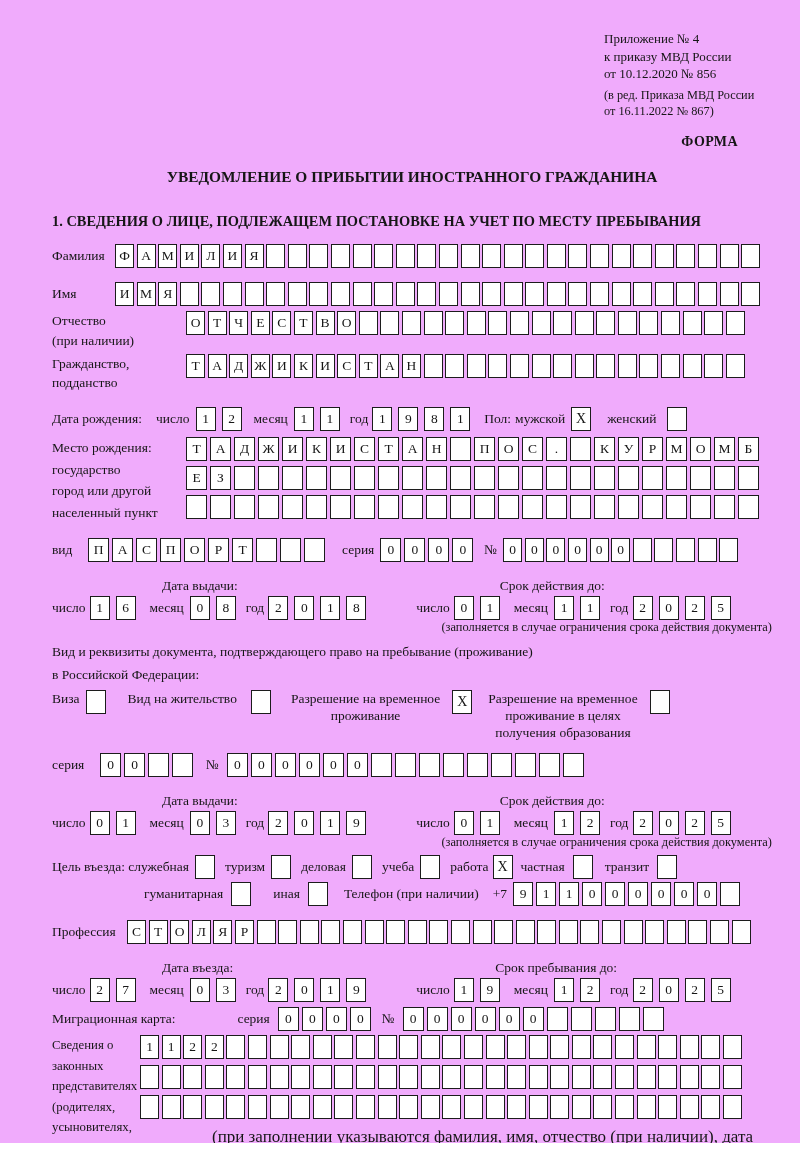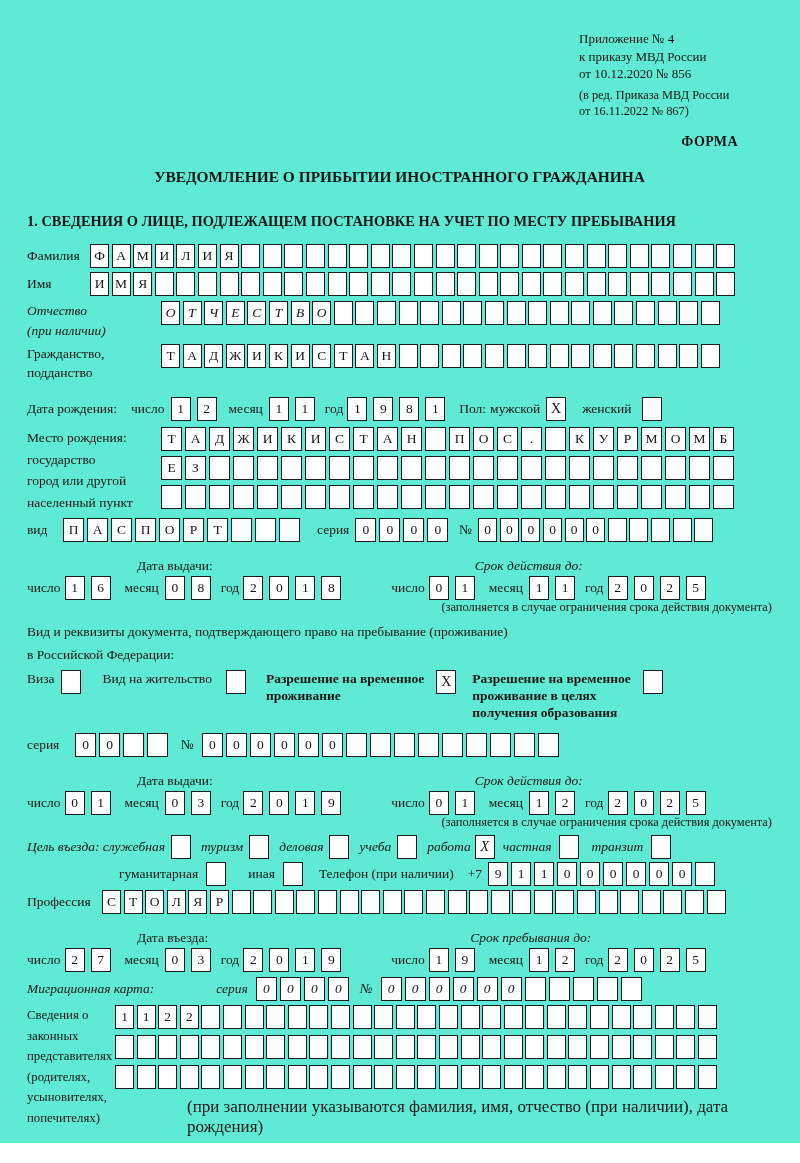"Приложение № 4" .page { background: #5eead4 -> #f0abfc; padding: 30px 28px 0 27px -> 30px 28px 0 52px }
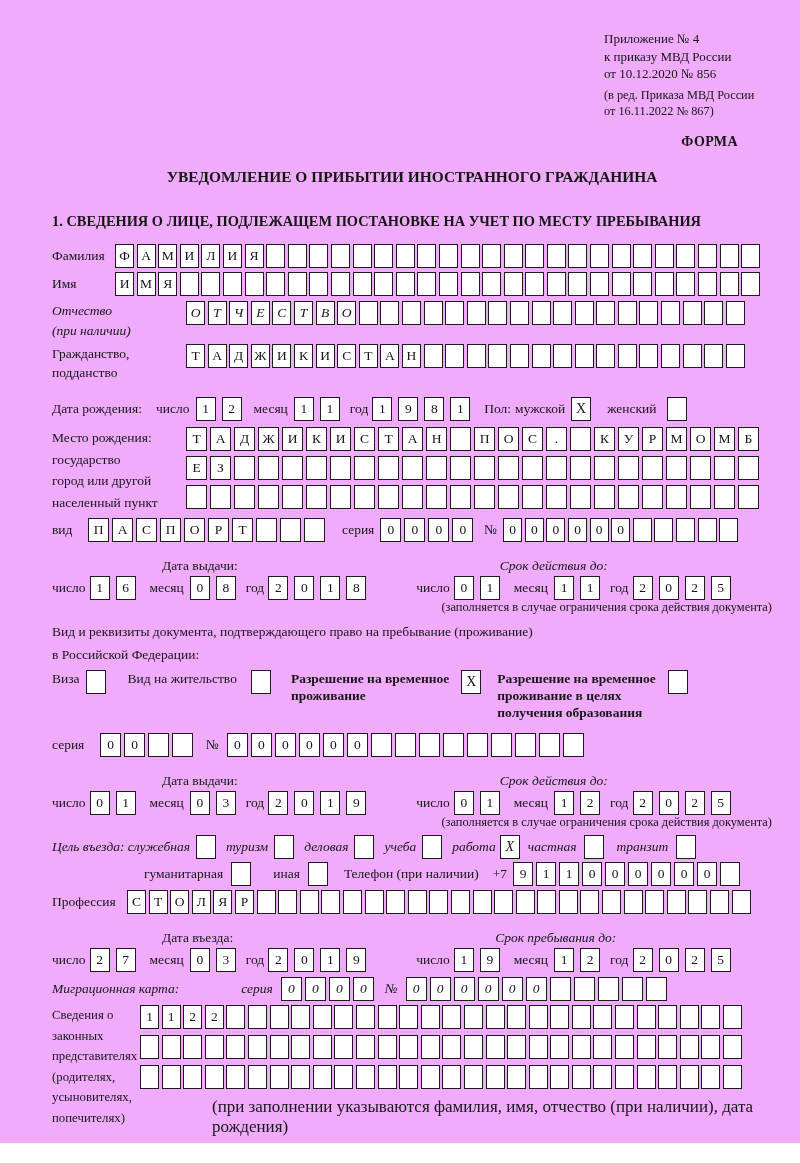"Имя" .row { margin-top: 4px -> 14px }
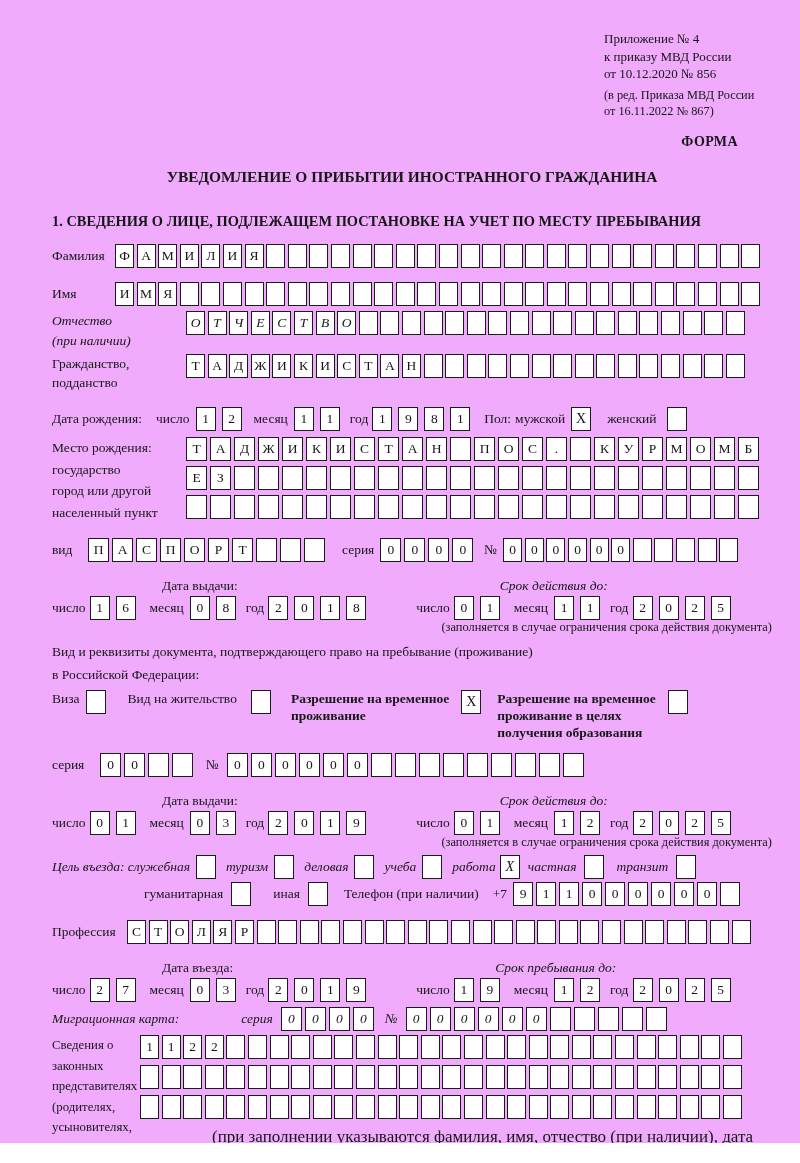"Отчество" .mt5 { font-style: italic -> none }
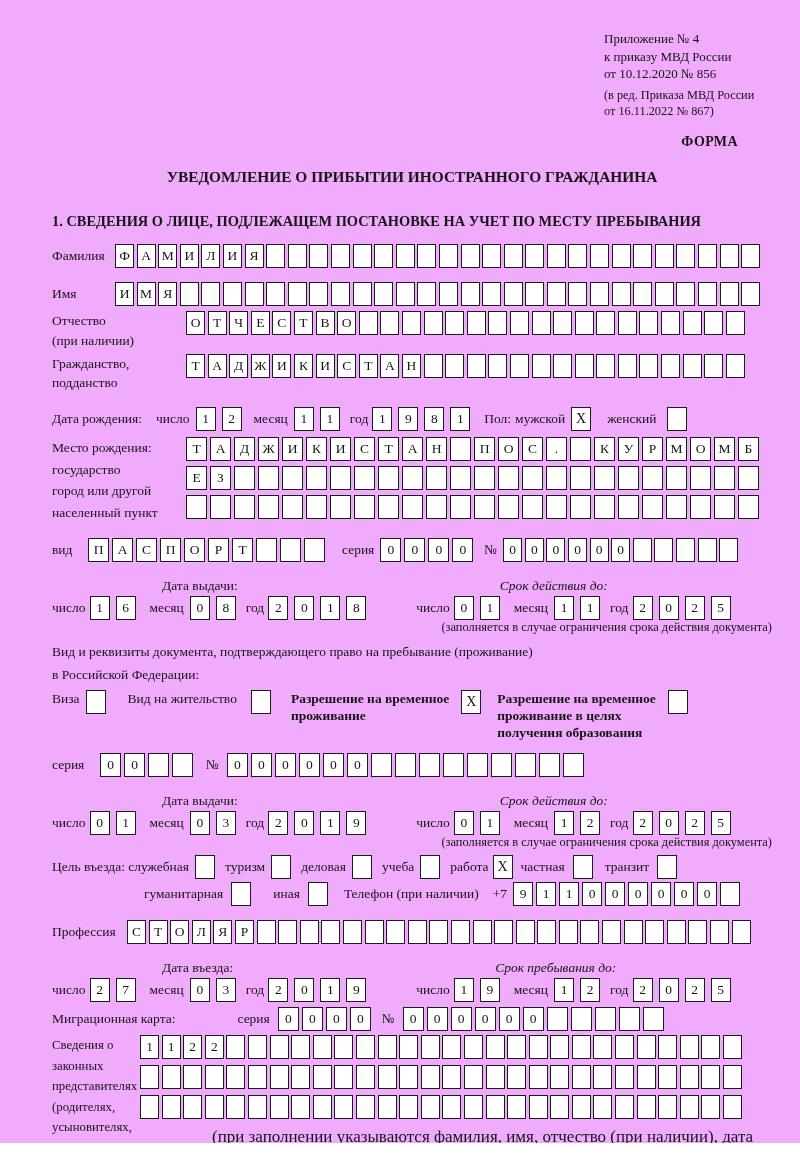"Срок действия до:" .dh2 { font-style: italic -> none }
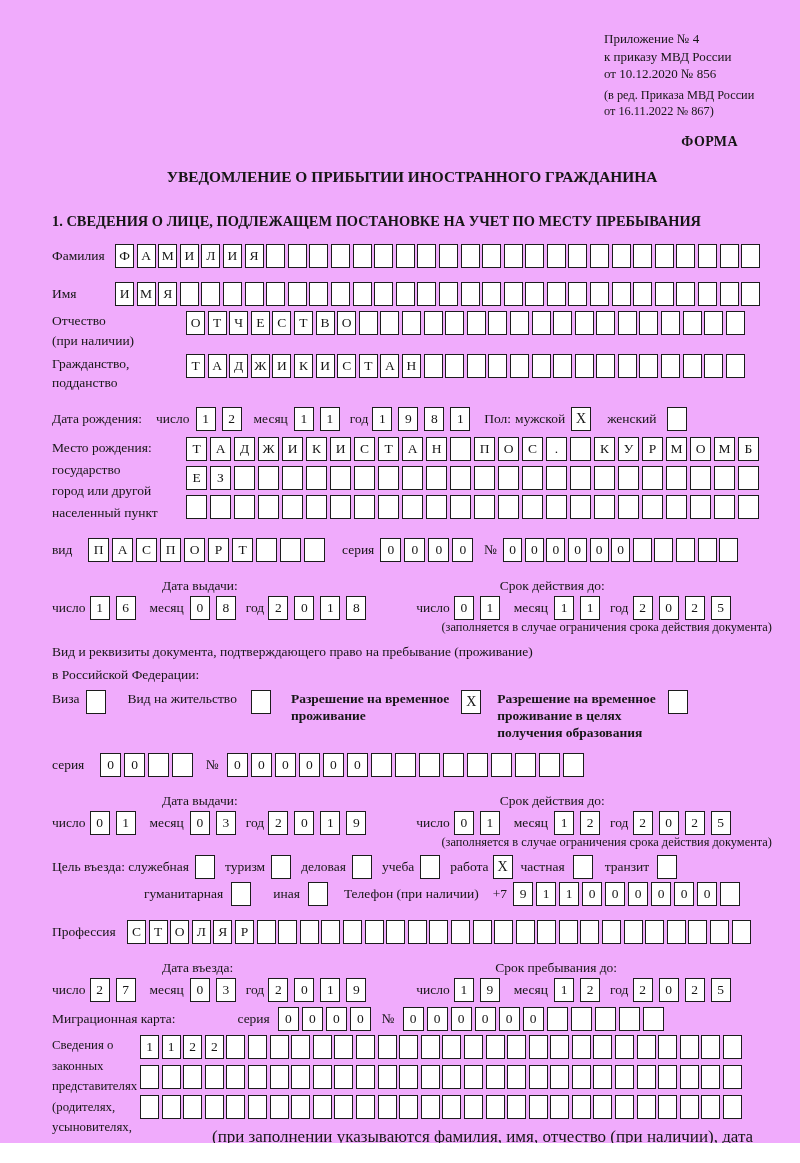"Разрешение на временное" .multi { font-weight: bold -> none; text-align: none -> center }
